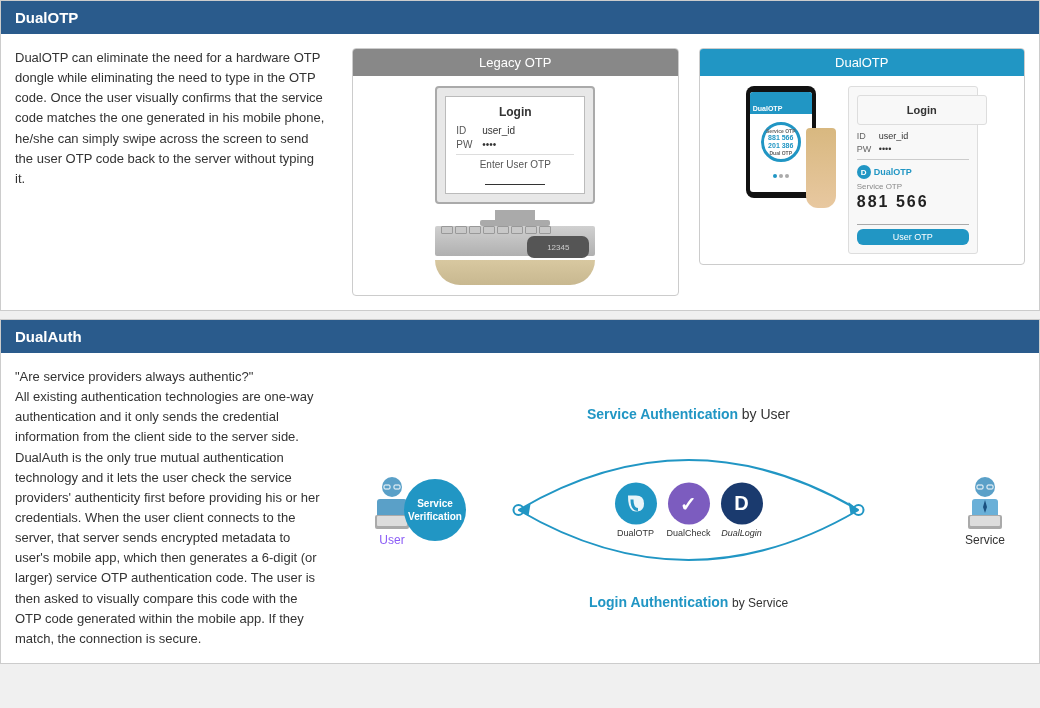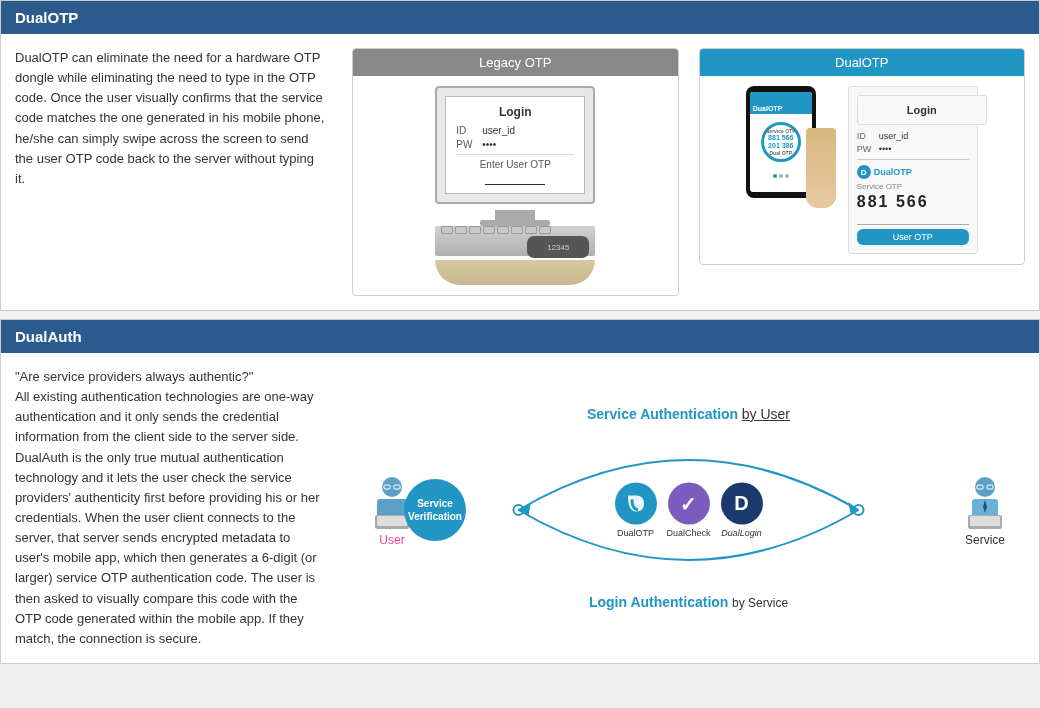"by User" span { text-decoration: underline -> none }
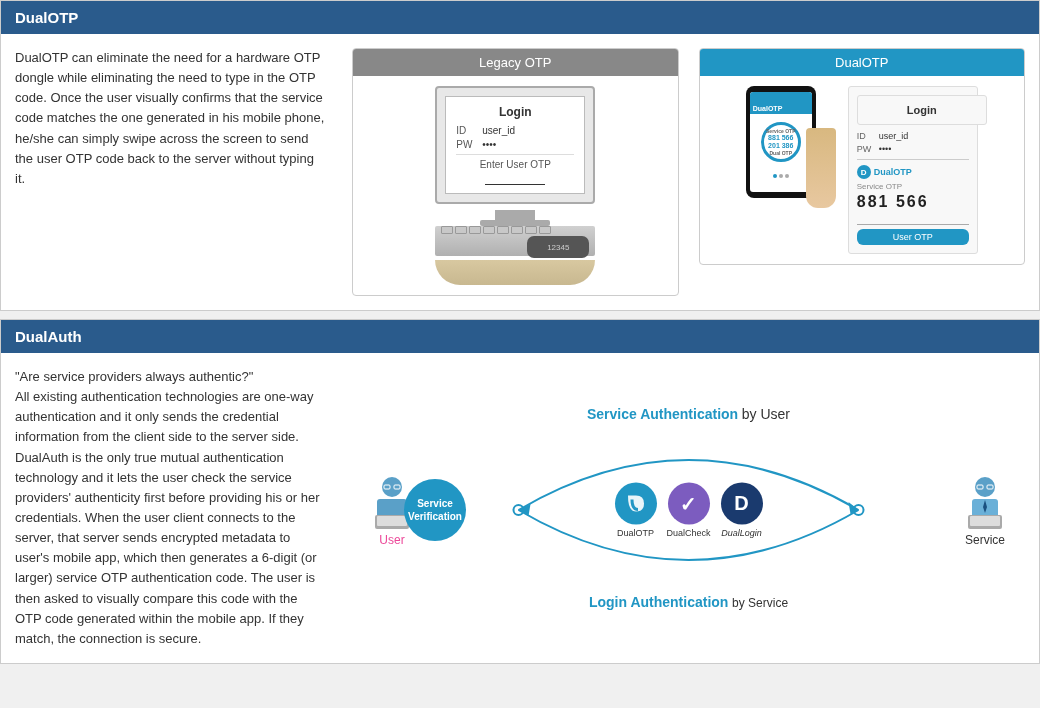"User" span { color: #ec4899 -> #8b5cf6 }
